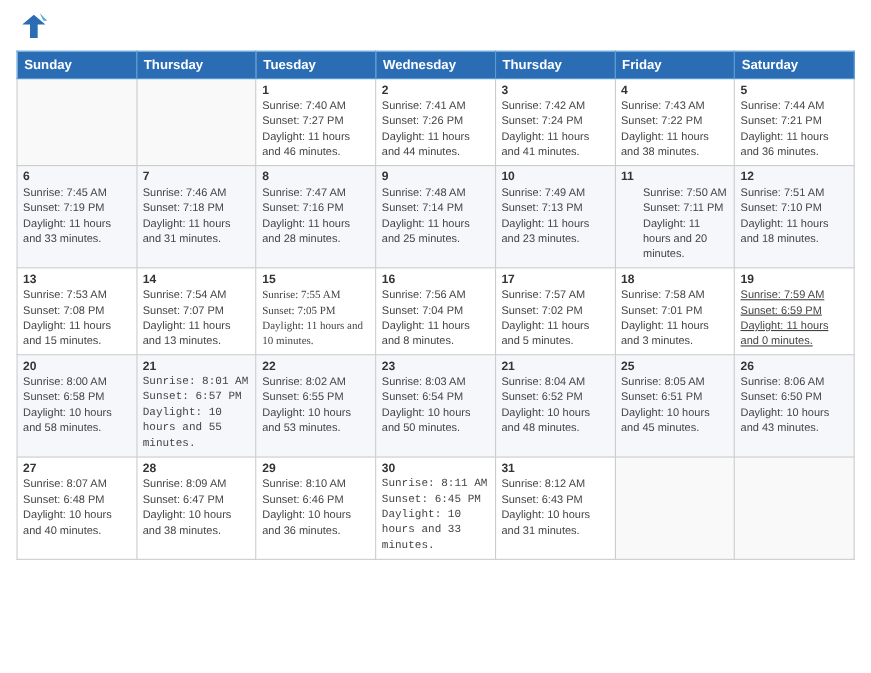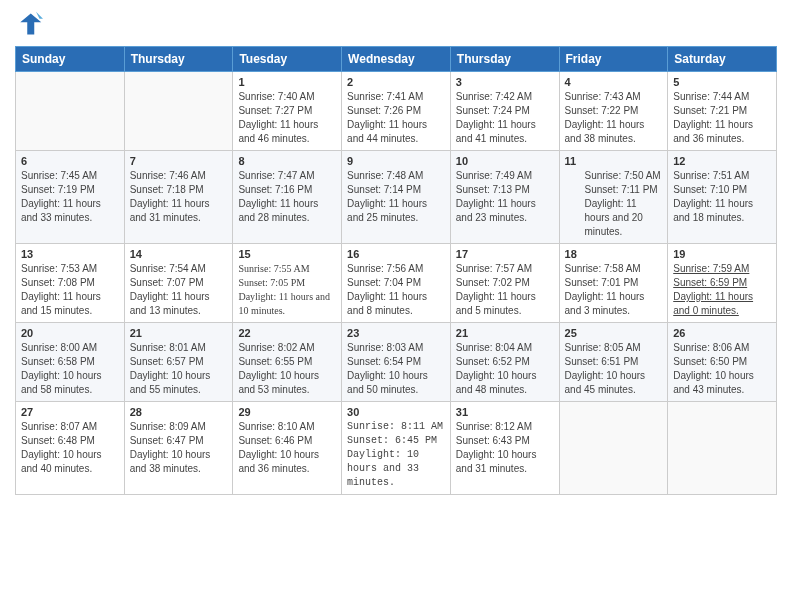"Sunrise: 8:01 AM" div.day-info { font-family: none -> Liberation Mono, monospace }
